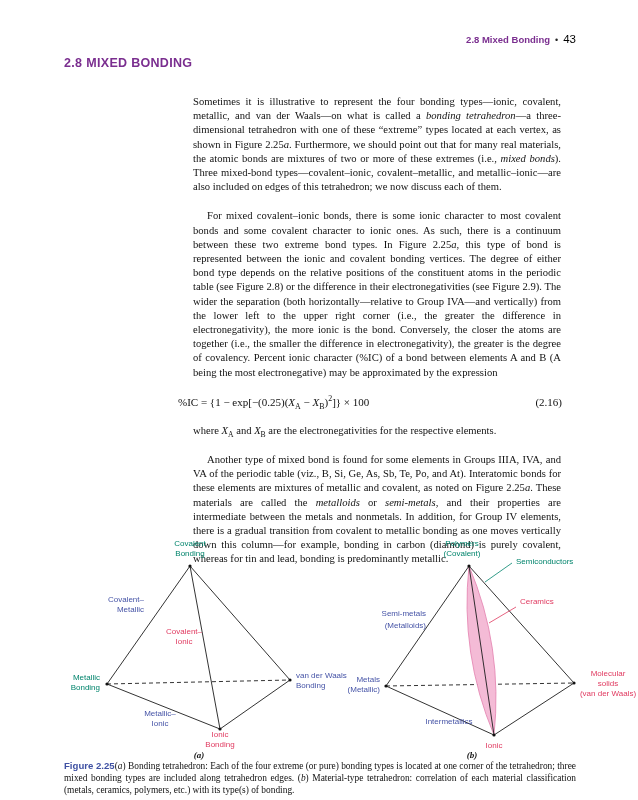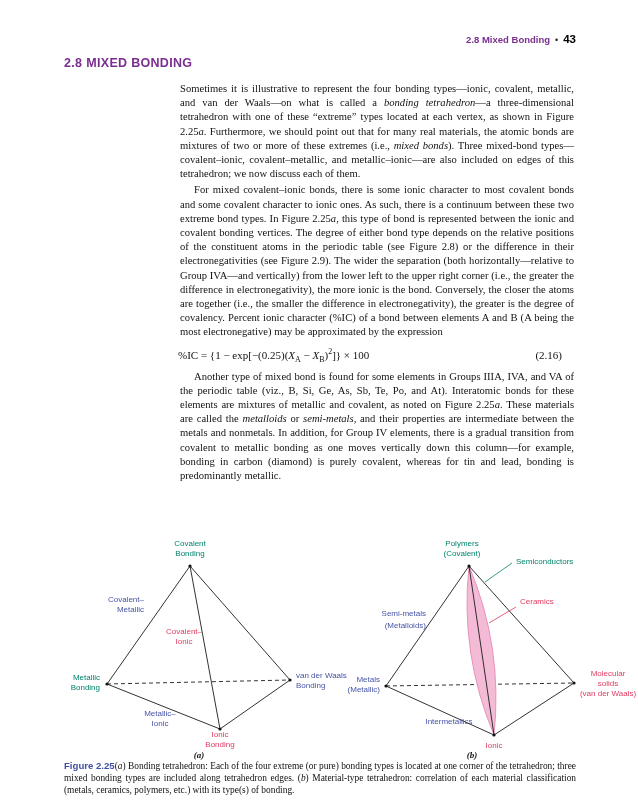"43" .running-head .pg { font-weight: bold -> normal }
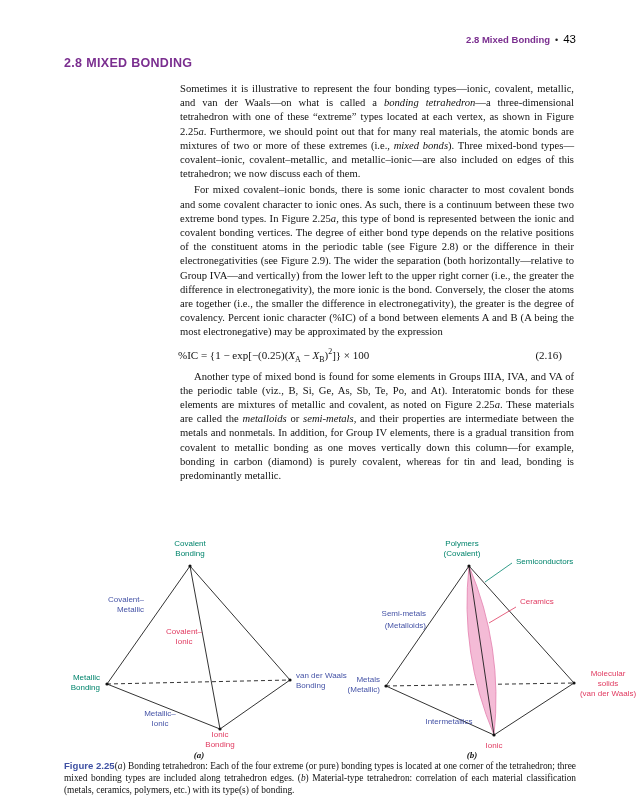"Sometimes it is illustrative to" .body-text p { margin: 2px -> 15px }
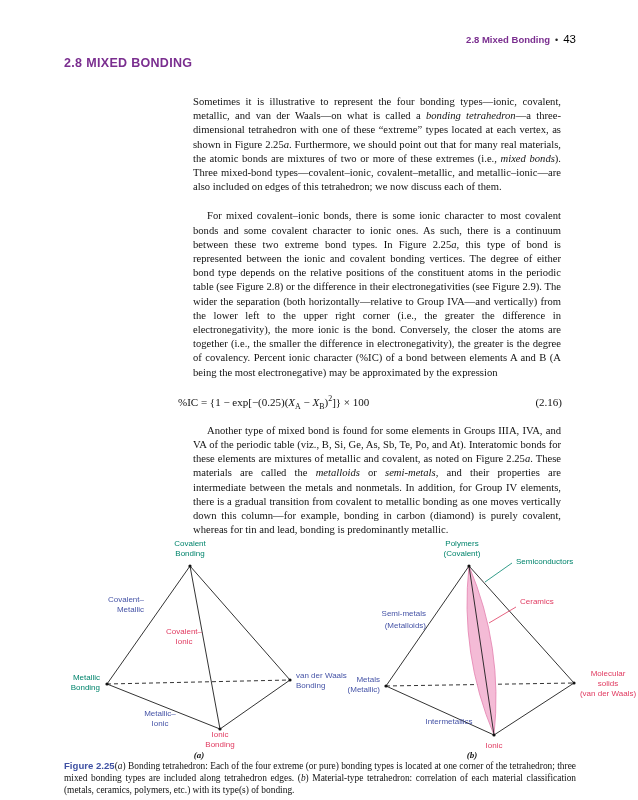"where XA and XB are" p { html: none -> <p><span>where </span><i>X</i><sub>A</sub><span> and </span><i>X</i><sub>B</sub><span> are the electronegativities for the respective elements.</span></p> }
